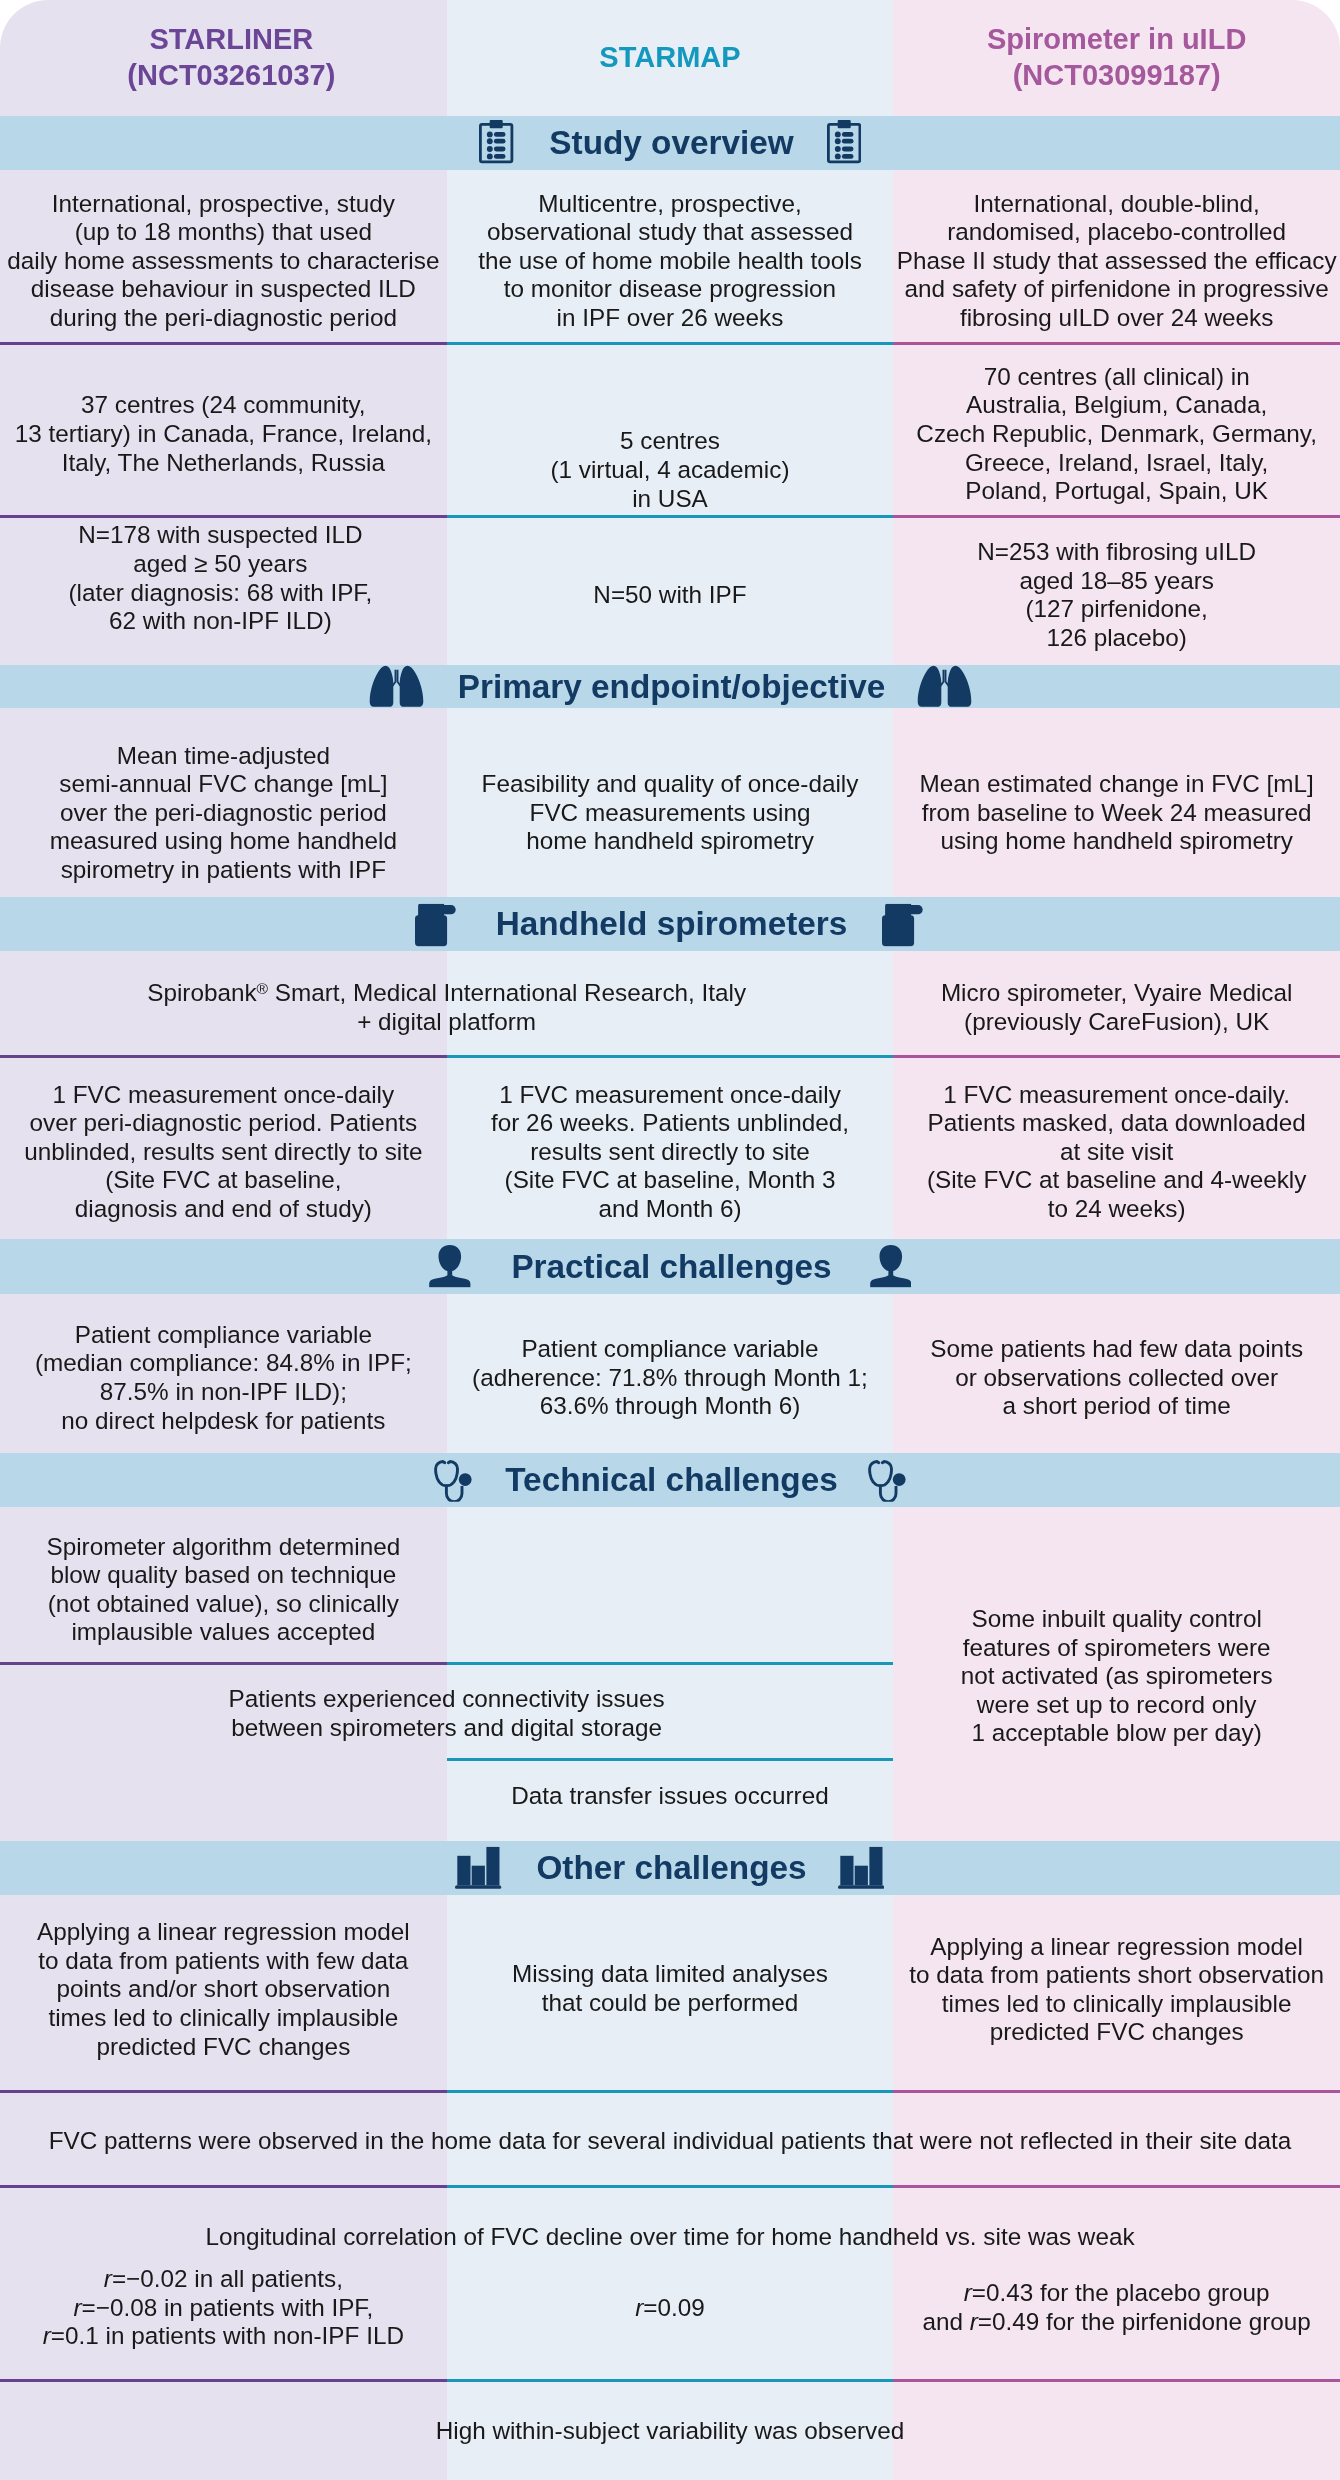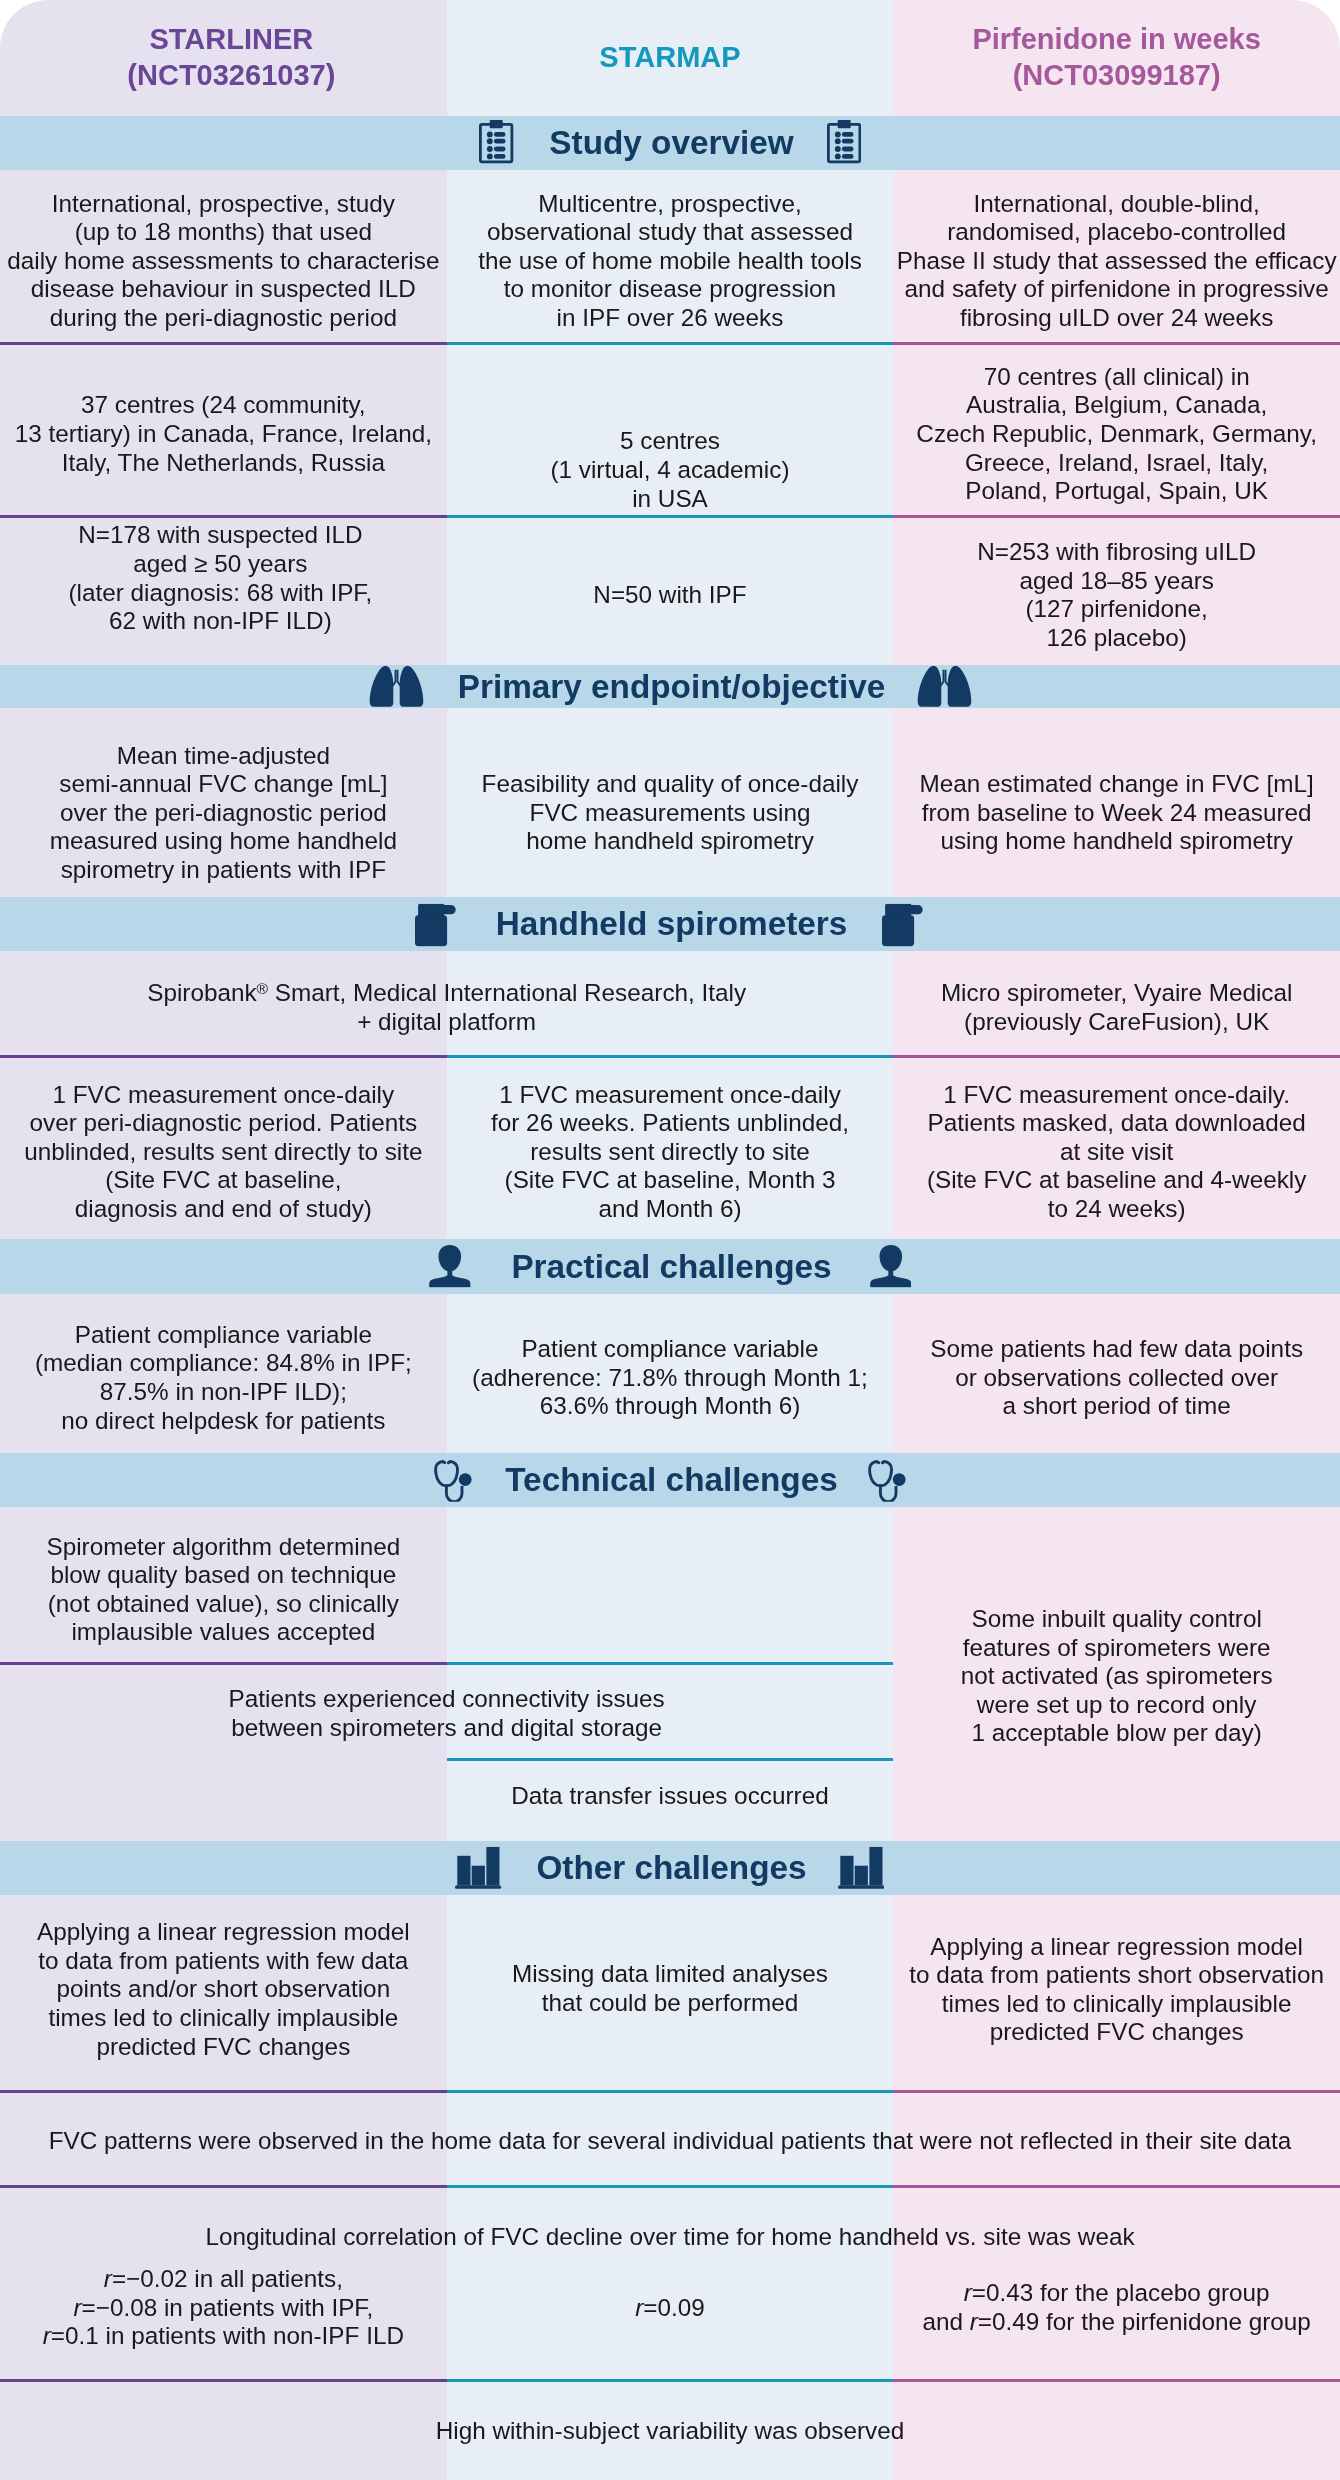"Pirfenidone in weeks" div { text: Pirfenidone in weeks -> Spirometer in uILD }
